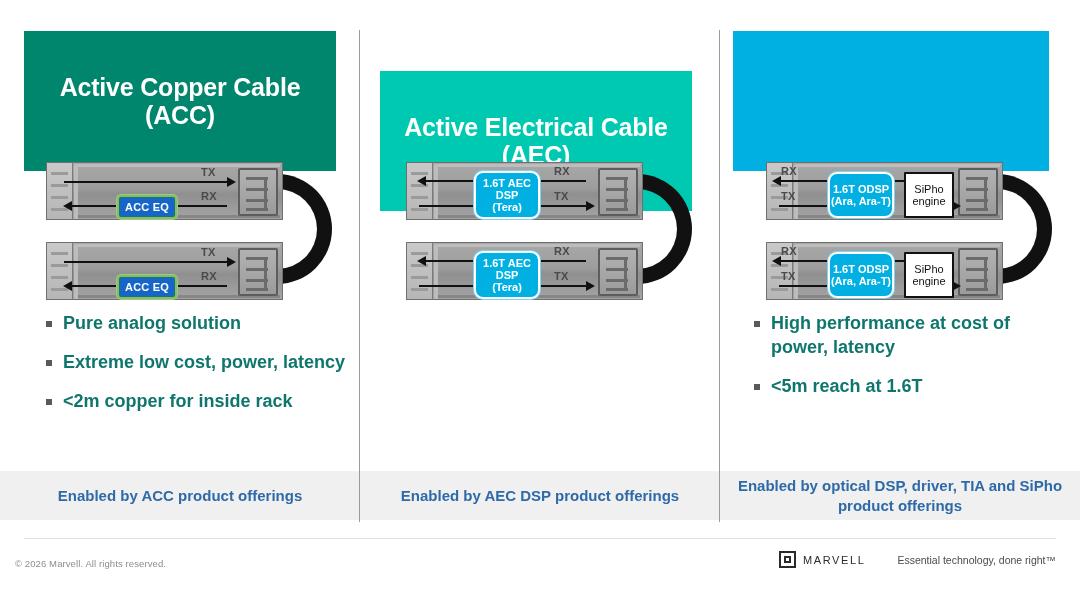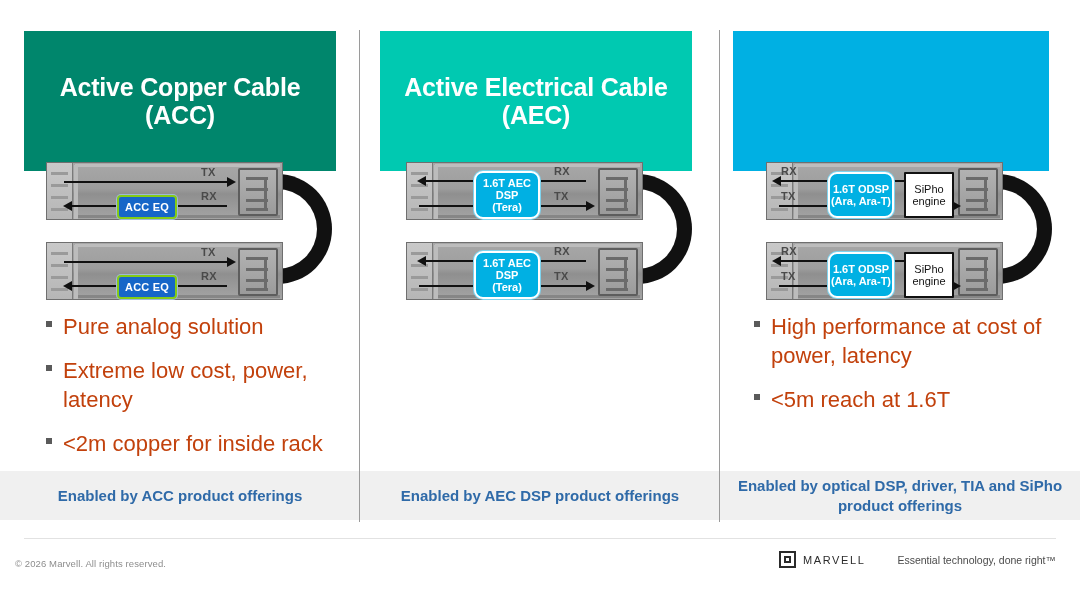"Active Electrical Cable" div.banner { margin-top: none -> 40px }
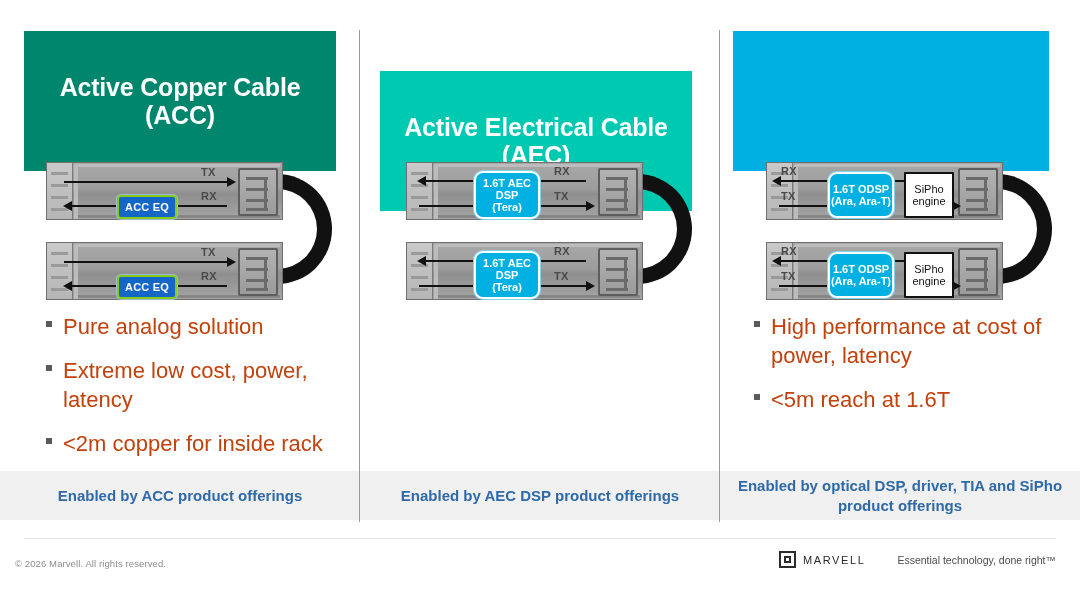"Pure analog solution" .bullet .txt { color: #c2410c -> #0f766e; font-size: 22px -> 18px; font-weight: none -> bold }
